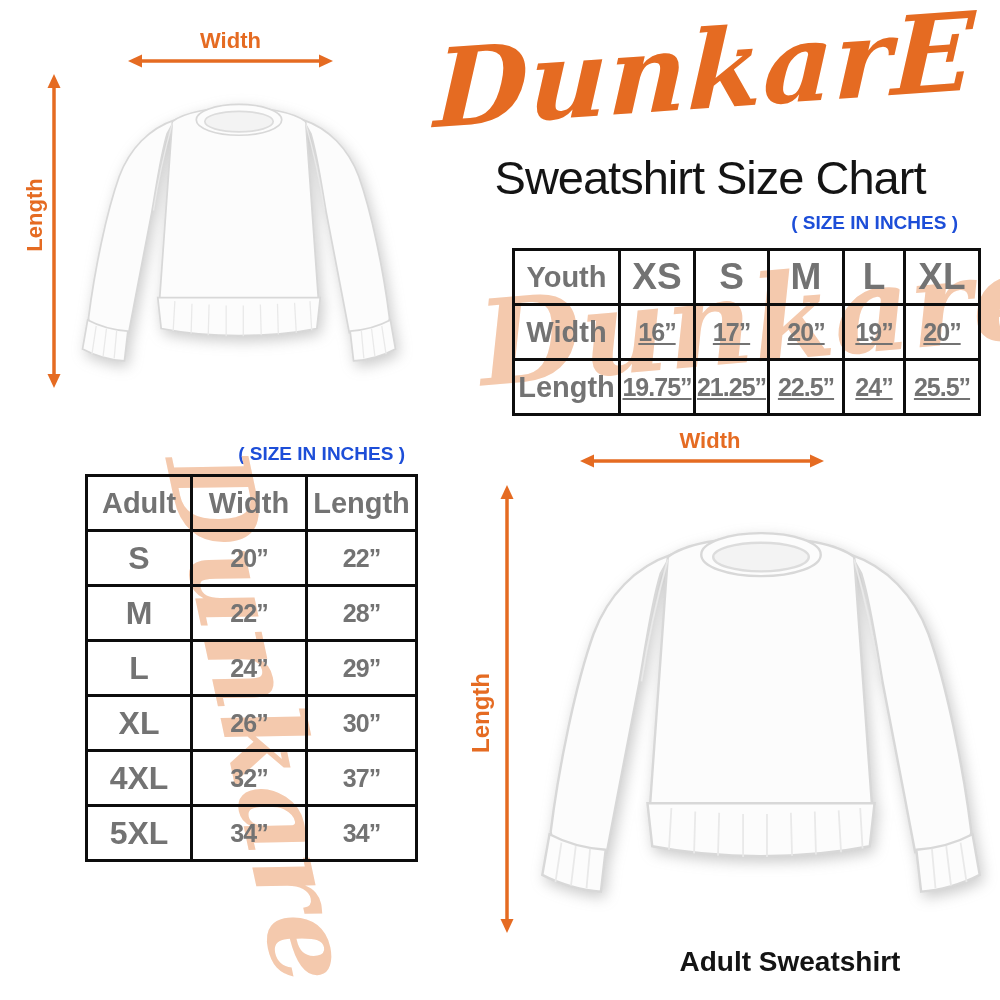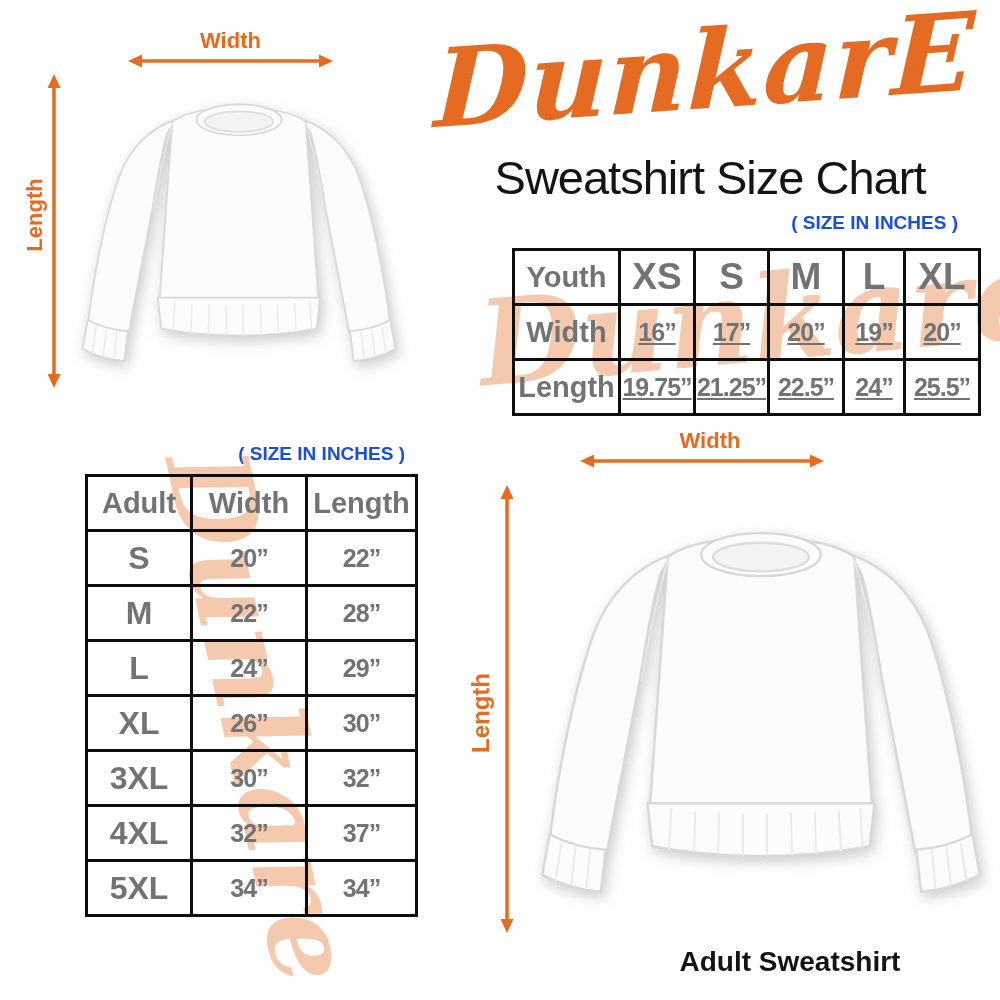"3XL" tr { html: <tr> <td>3XL</td> <td>30”</td> <td>32”</td> </tr> -> none }
